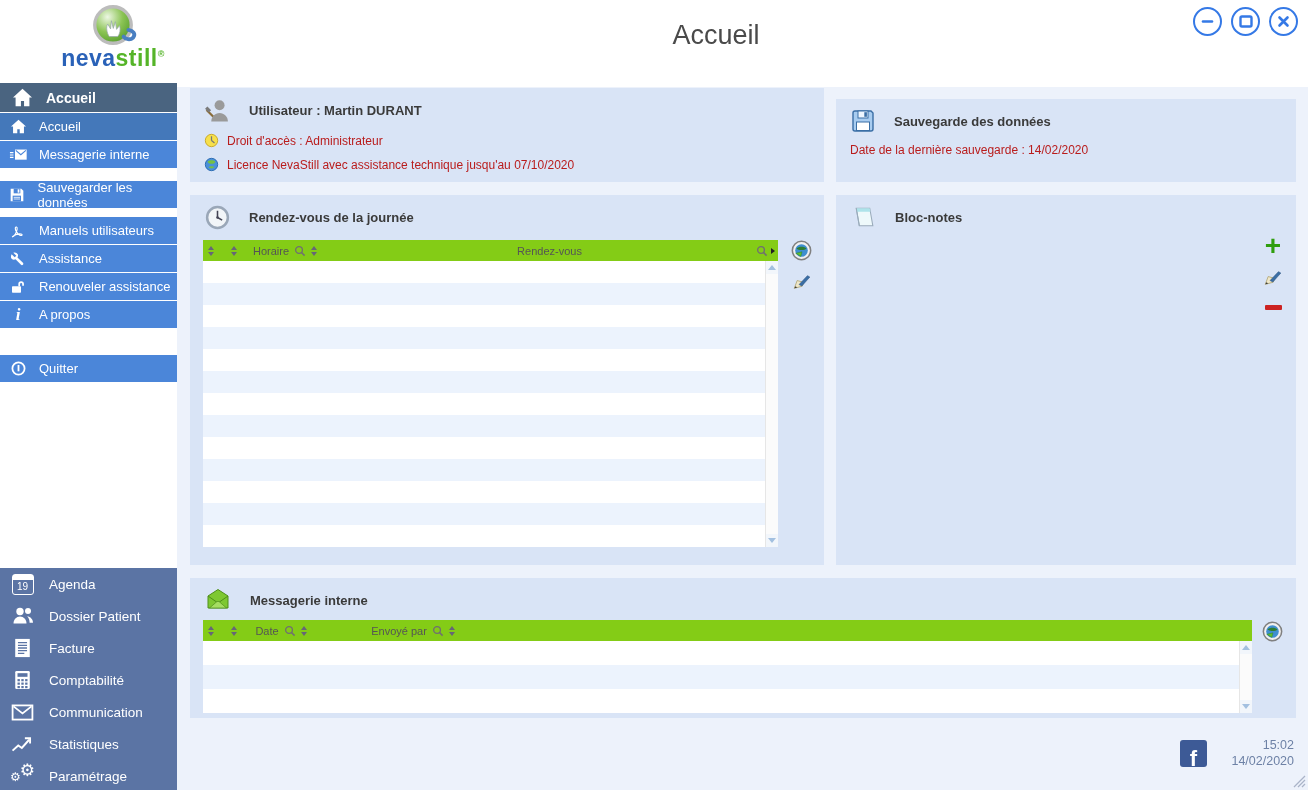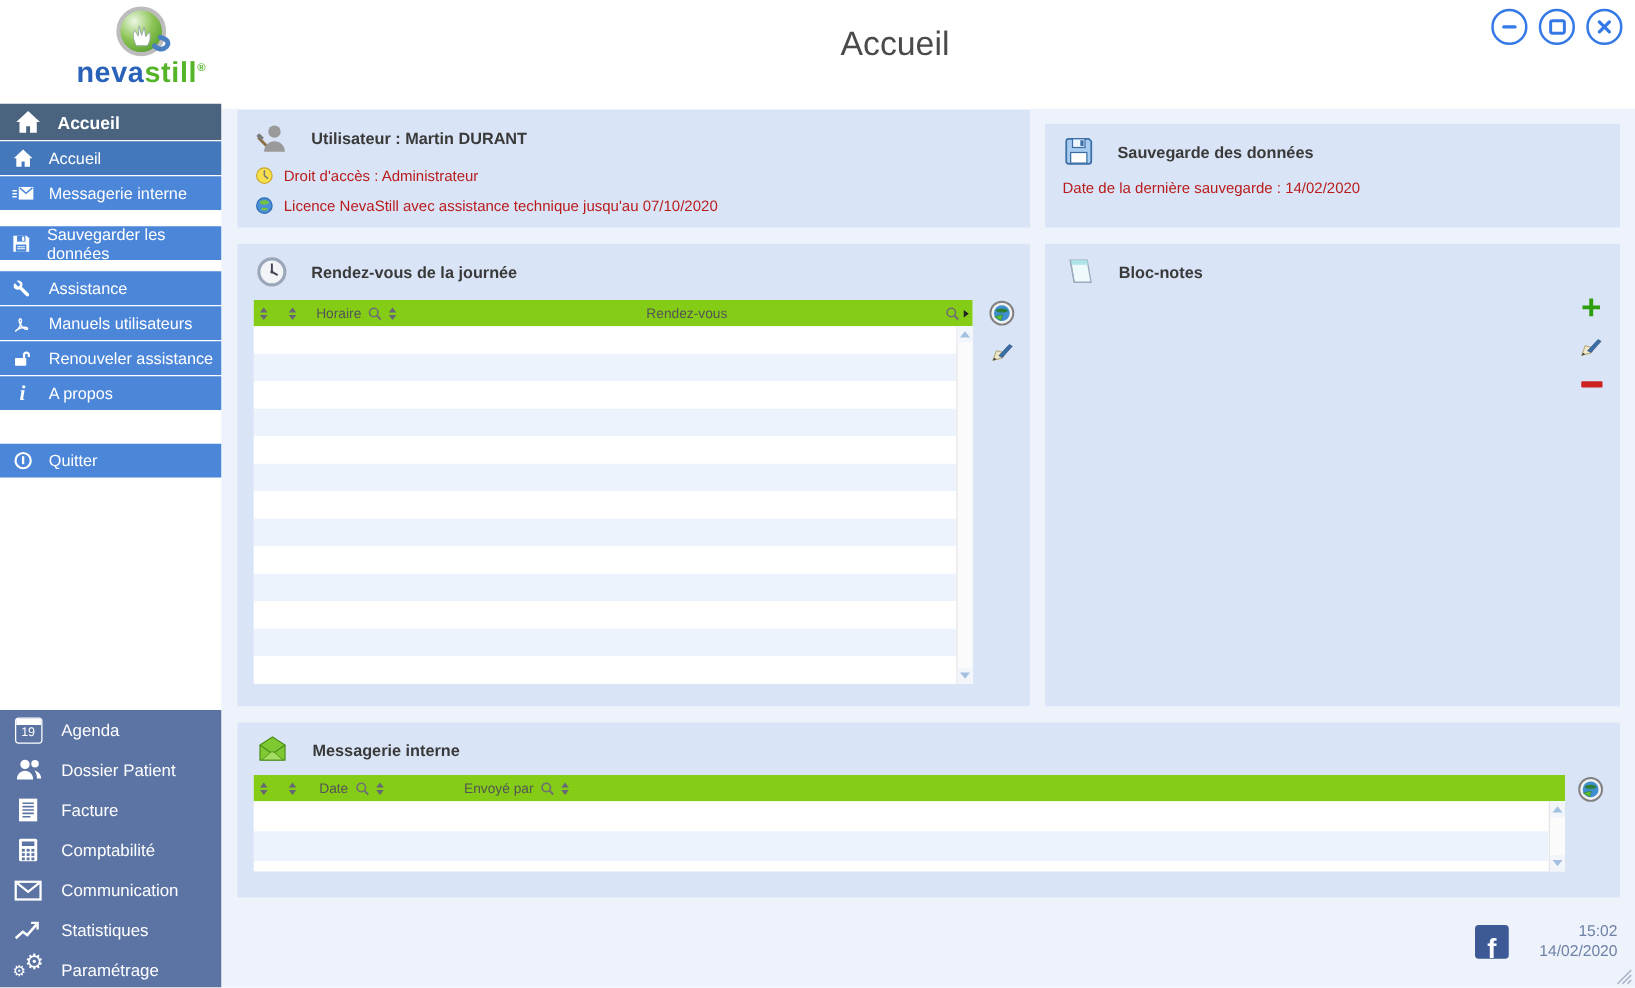"Assistance" div.sb-item { order: before "Manuels utilisateurs" -> after "Manuels utilisateurs" }
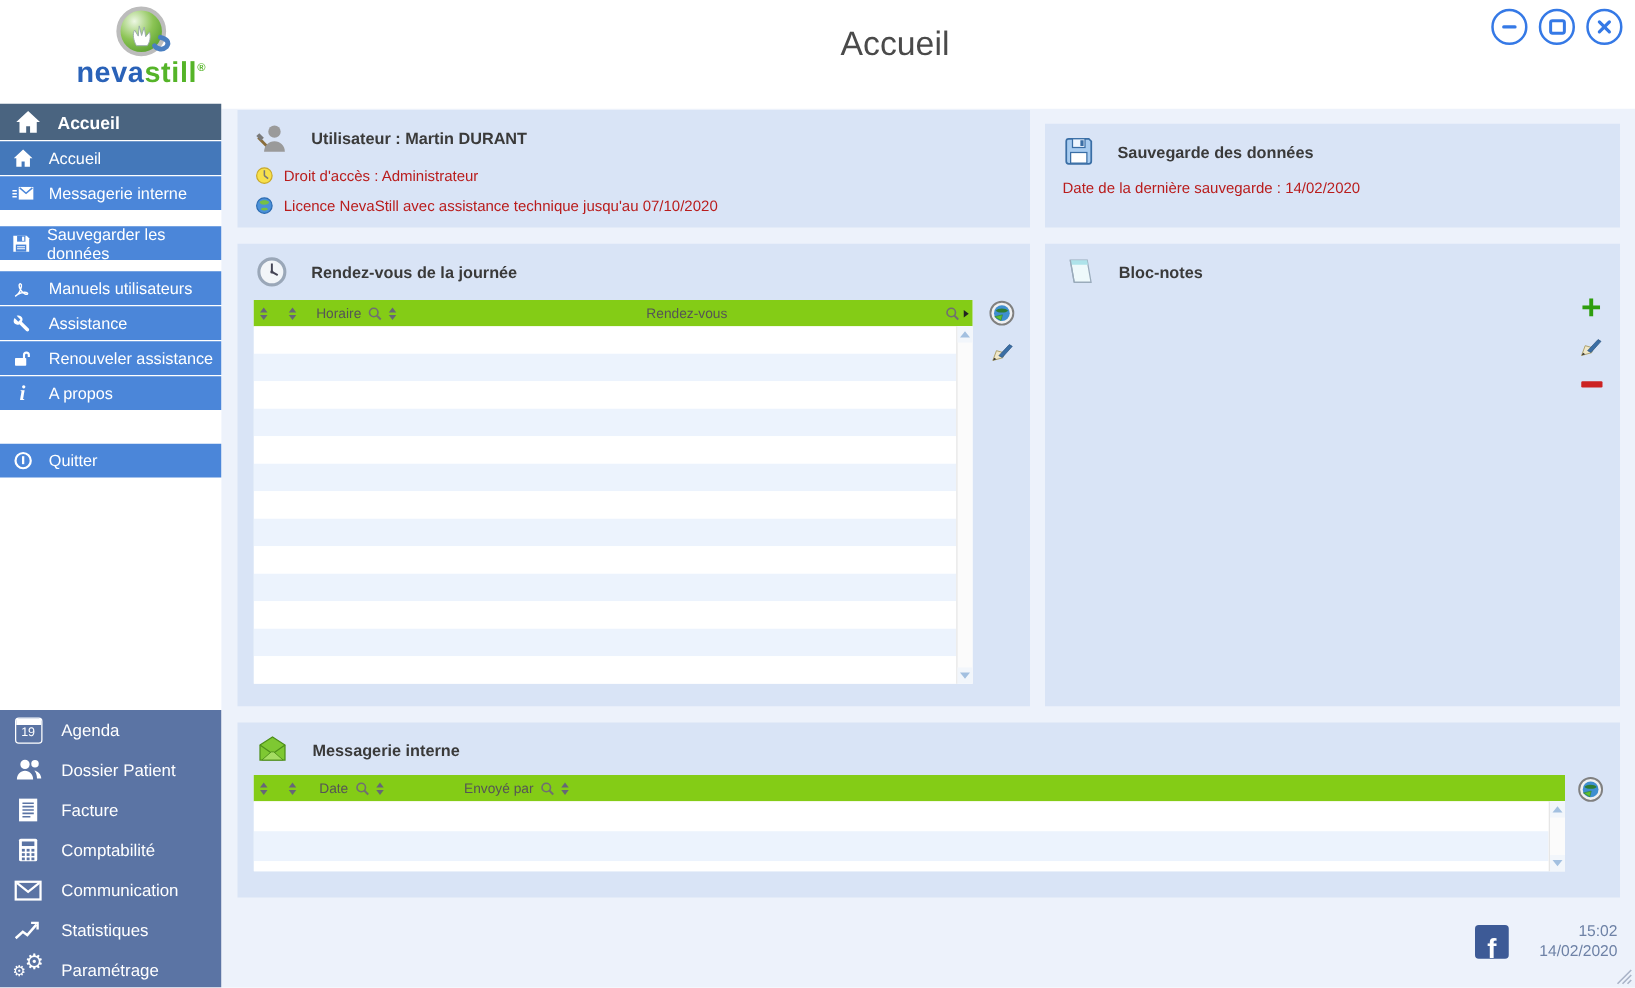"Date" .msg-tbl { height: 77px -> 93px }
